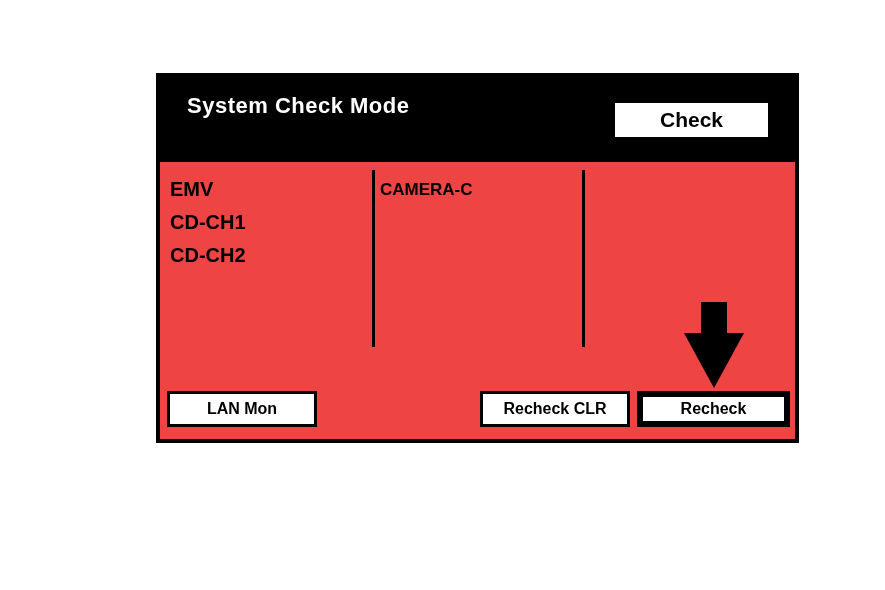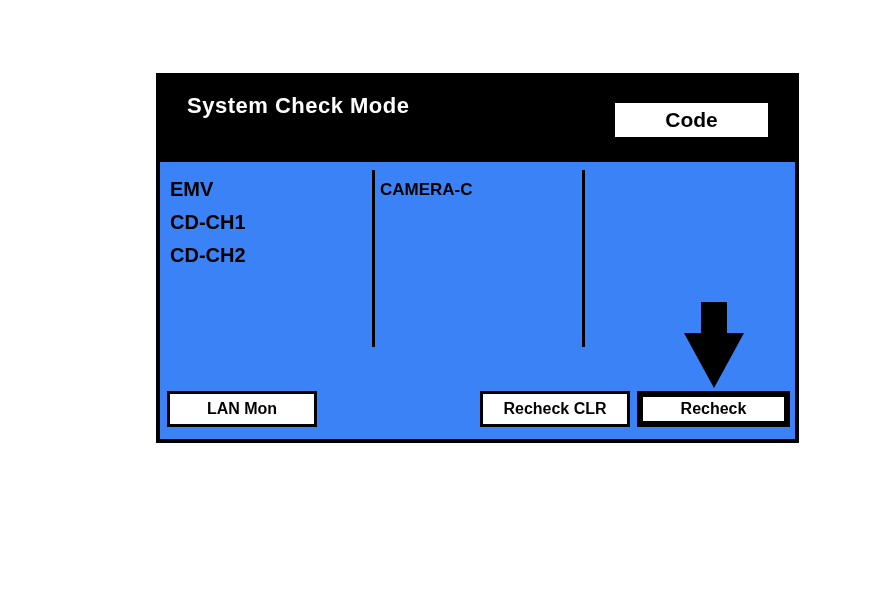"Code" div.menu-btn { text: Code -> Check }
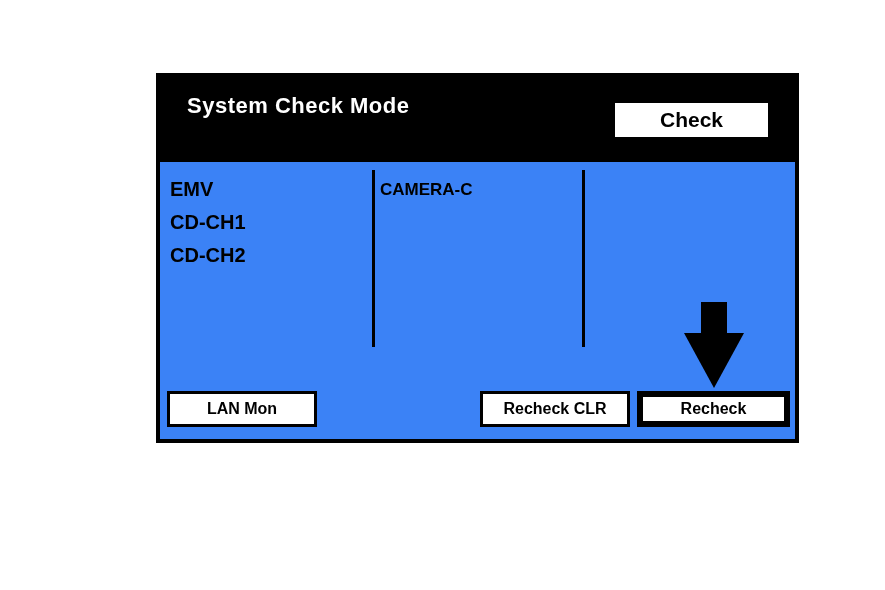"EMV" .screen-body { background: #3b82f6 -> #ef4444 }
